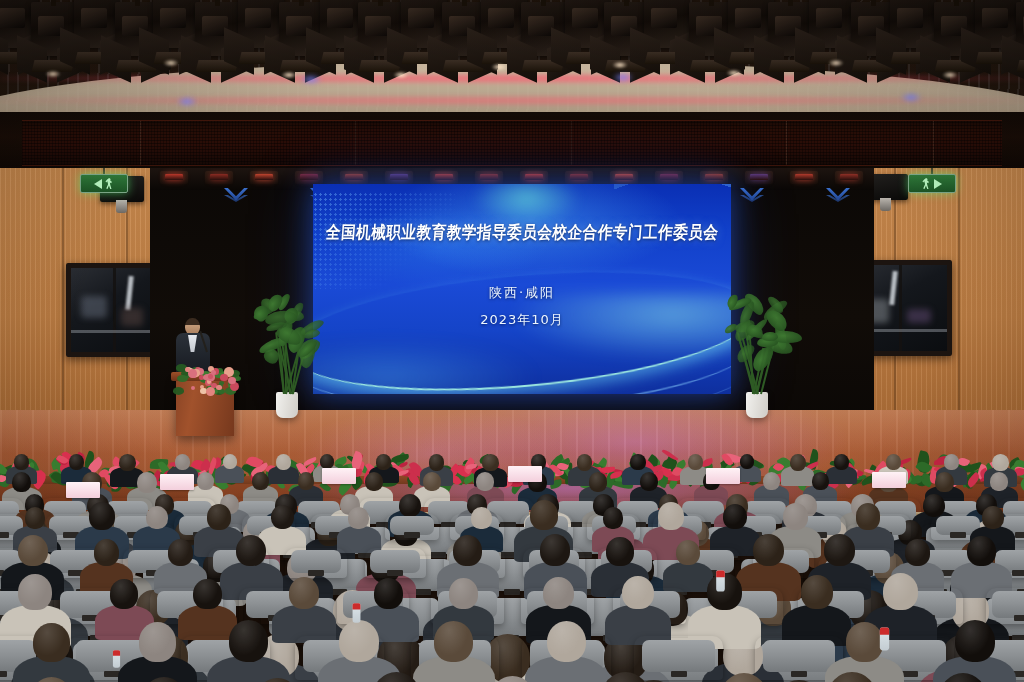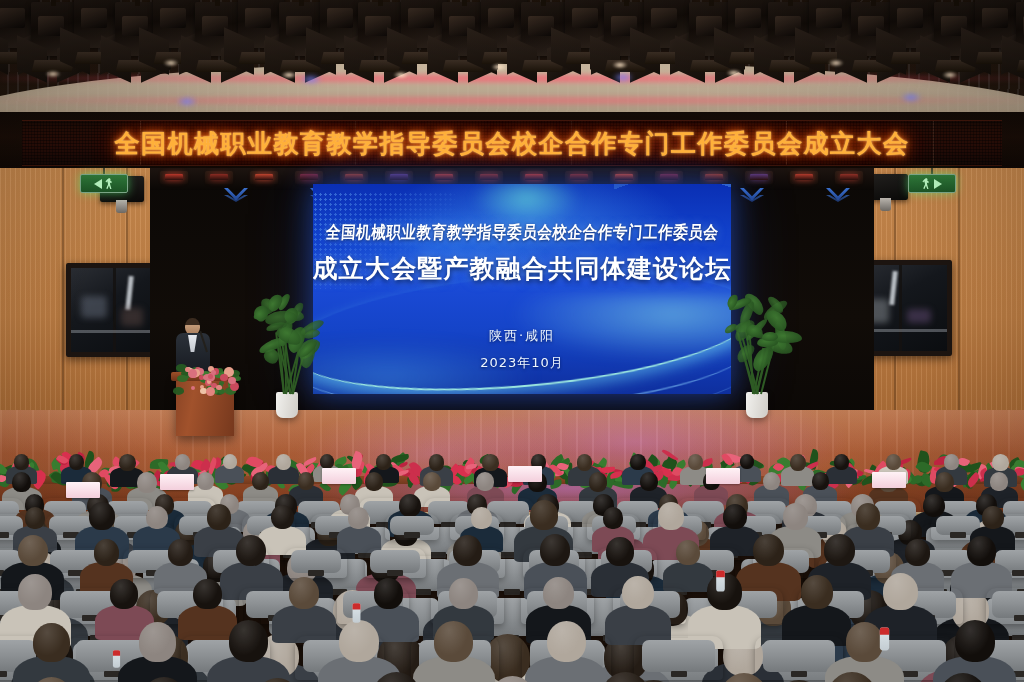"全国机械职业教育教学指导委员会校企合作专门工作委员会成立大会" div.led-text { html: <div>全国机械职业教育教学指导委员会校企合作专门工作委员会成立大会</div> -> none }
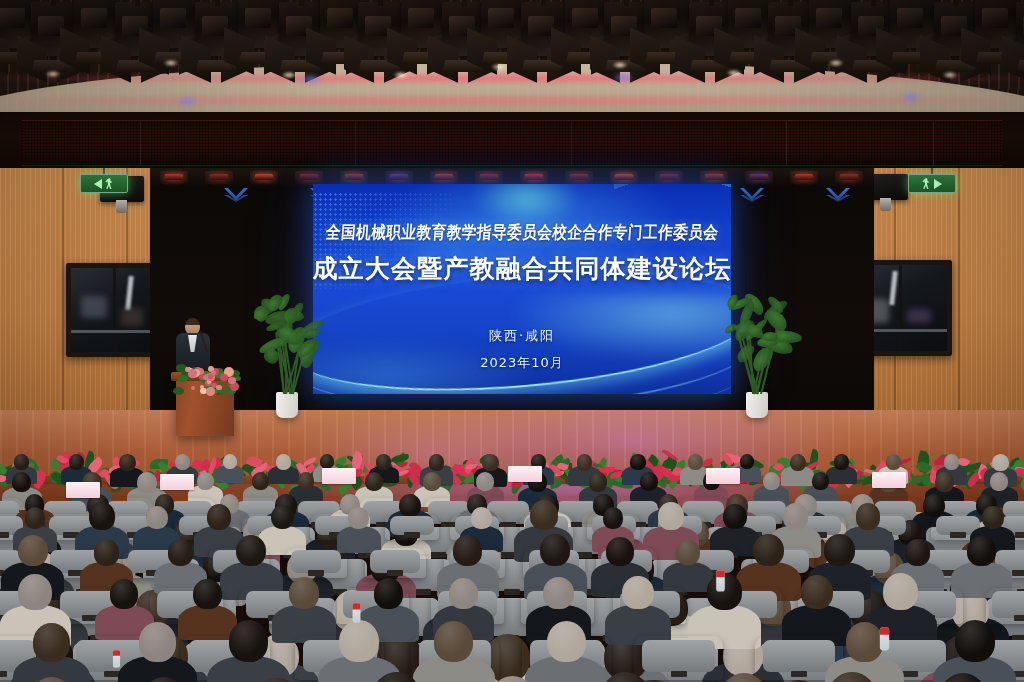"成立大会暨产教融合共同体建设论坛" div.scr-line2 { html: <div>成立大会暨产教融合共同体建设论坛</div> -> none }
